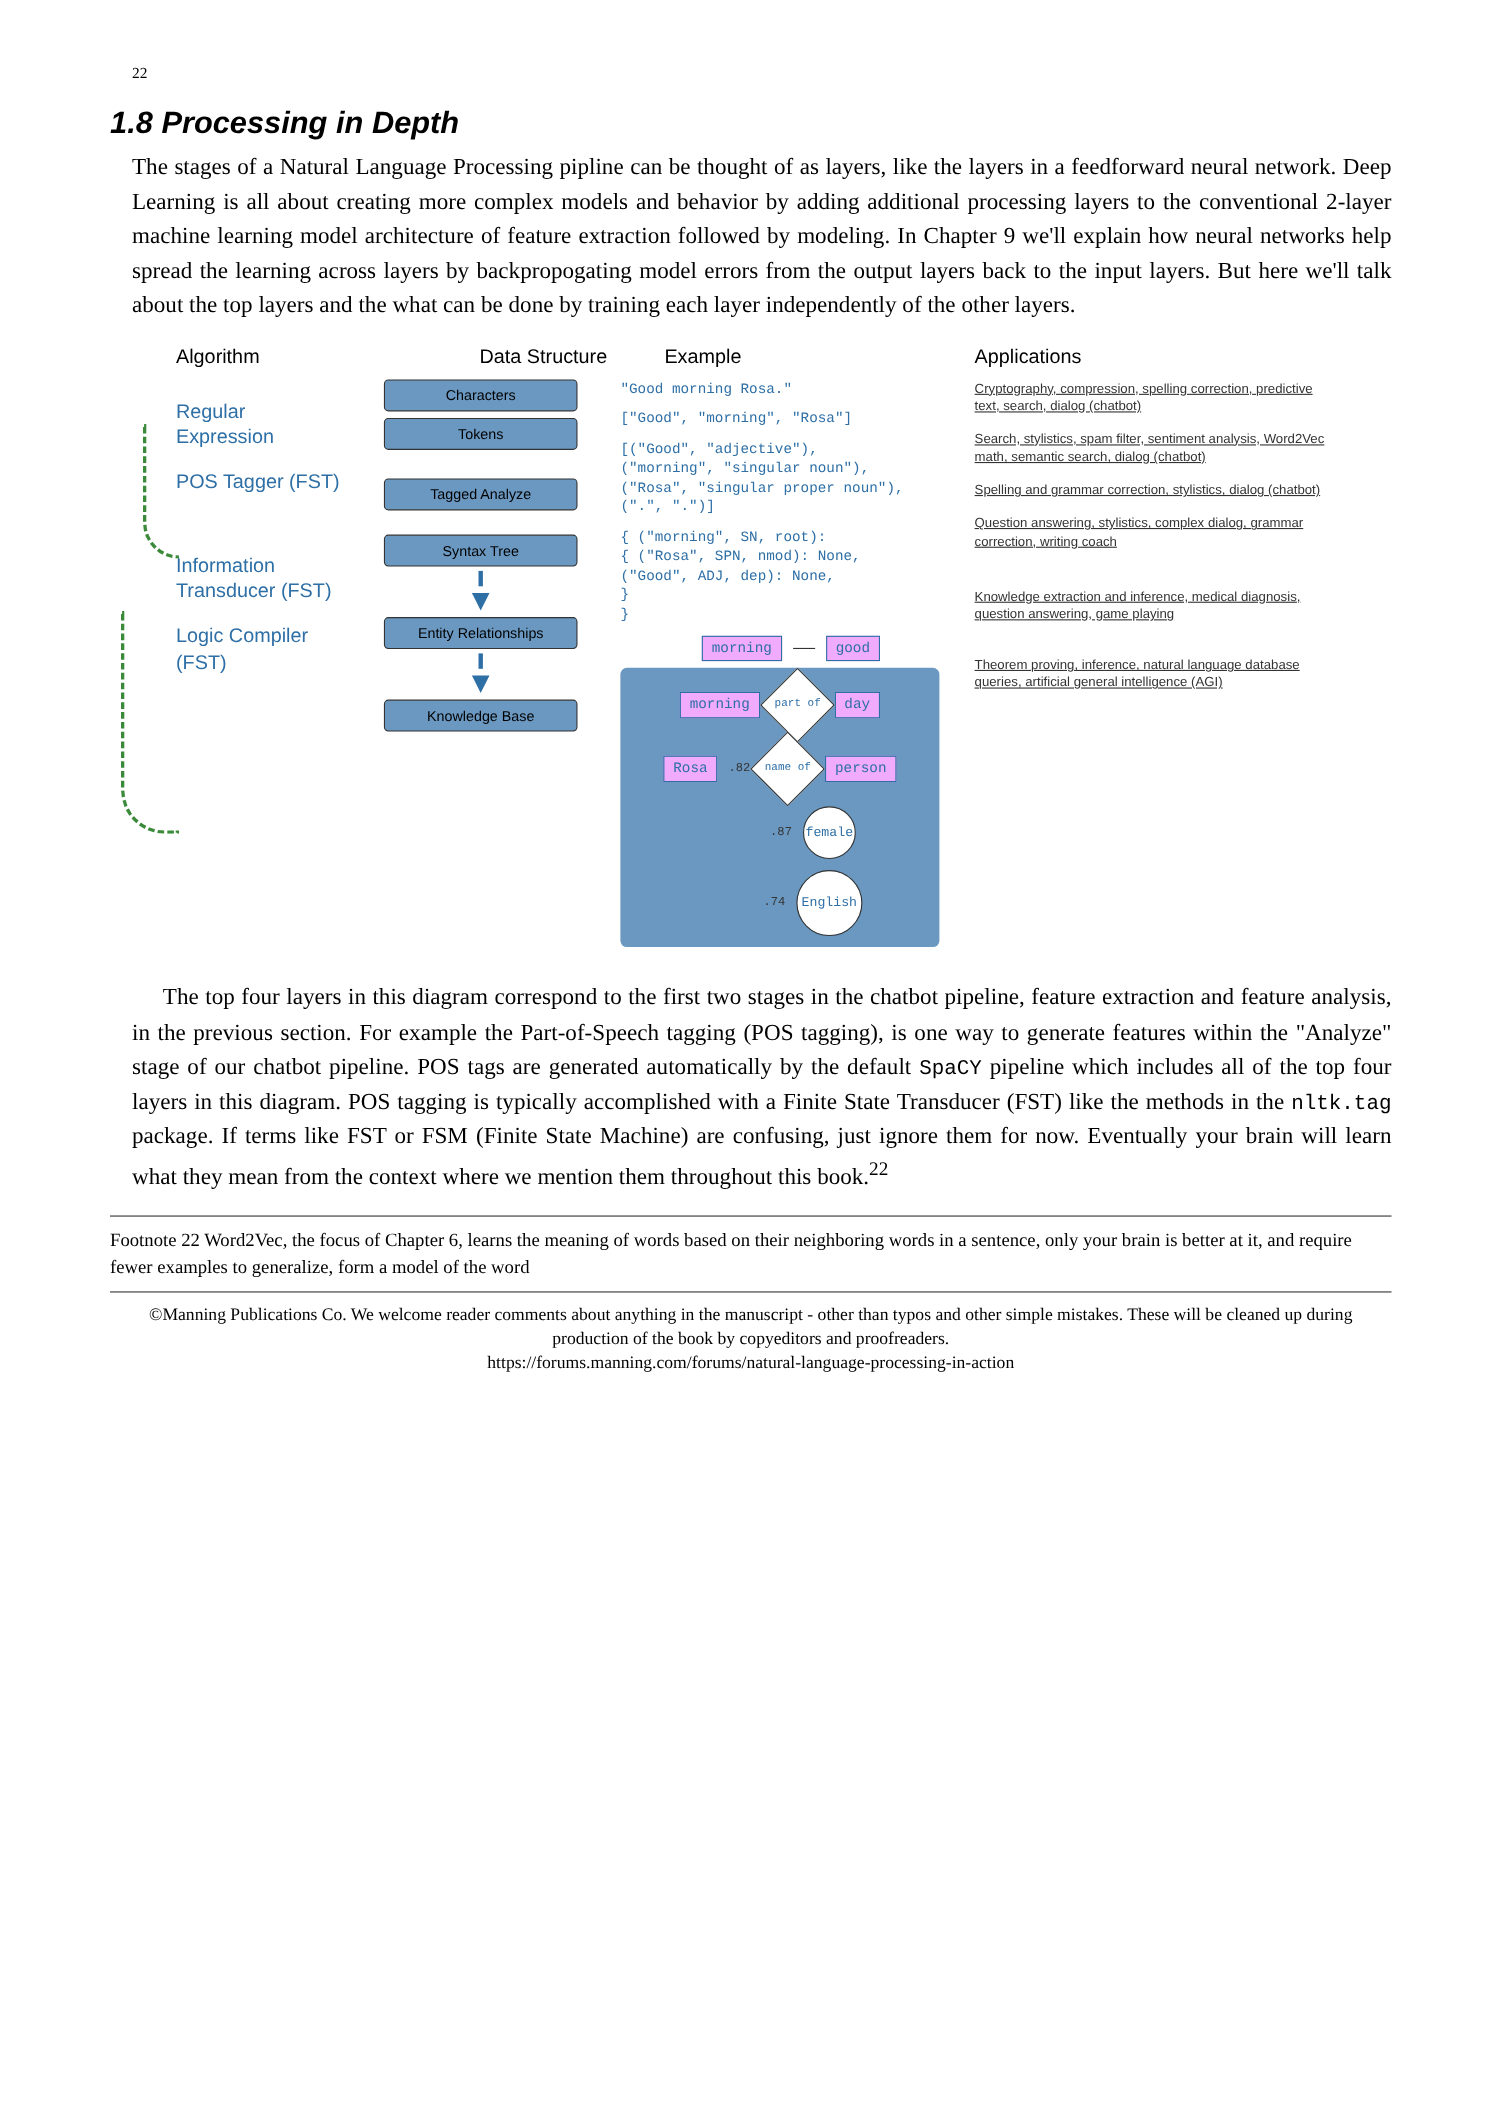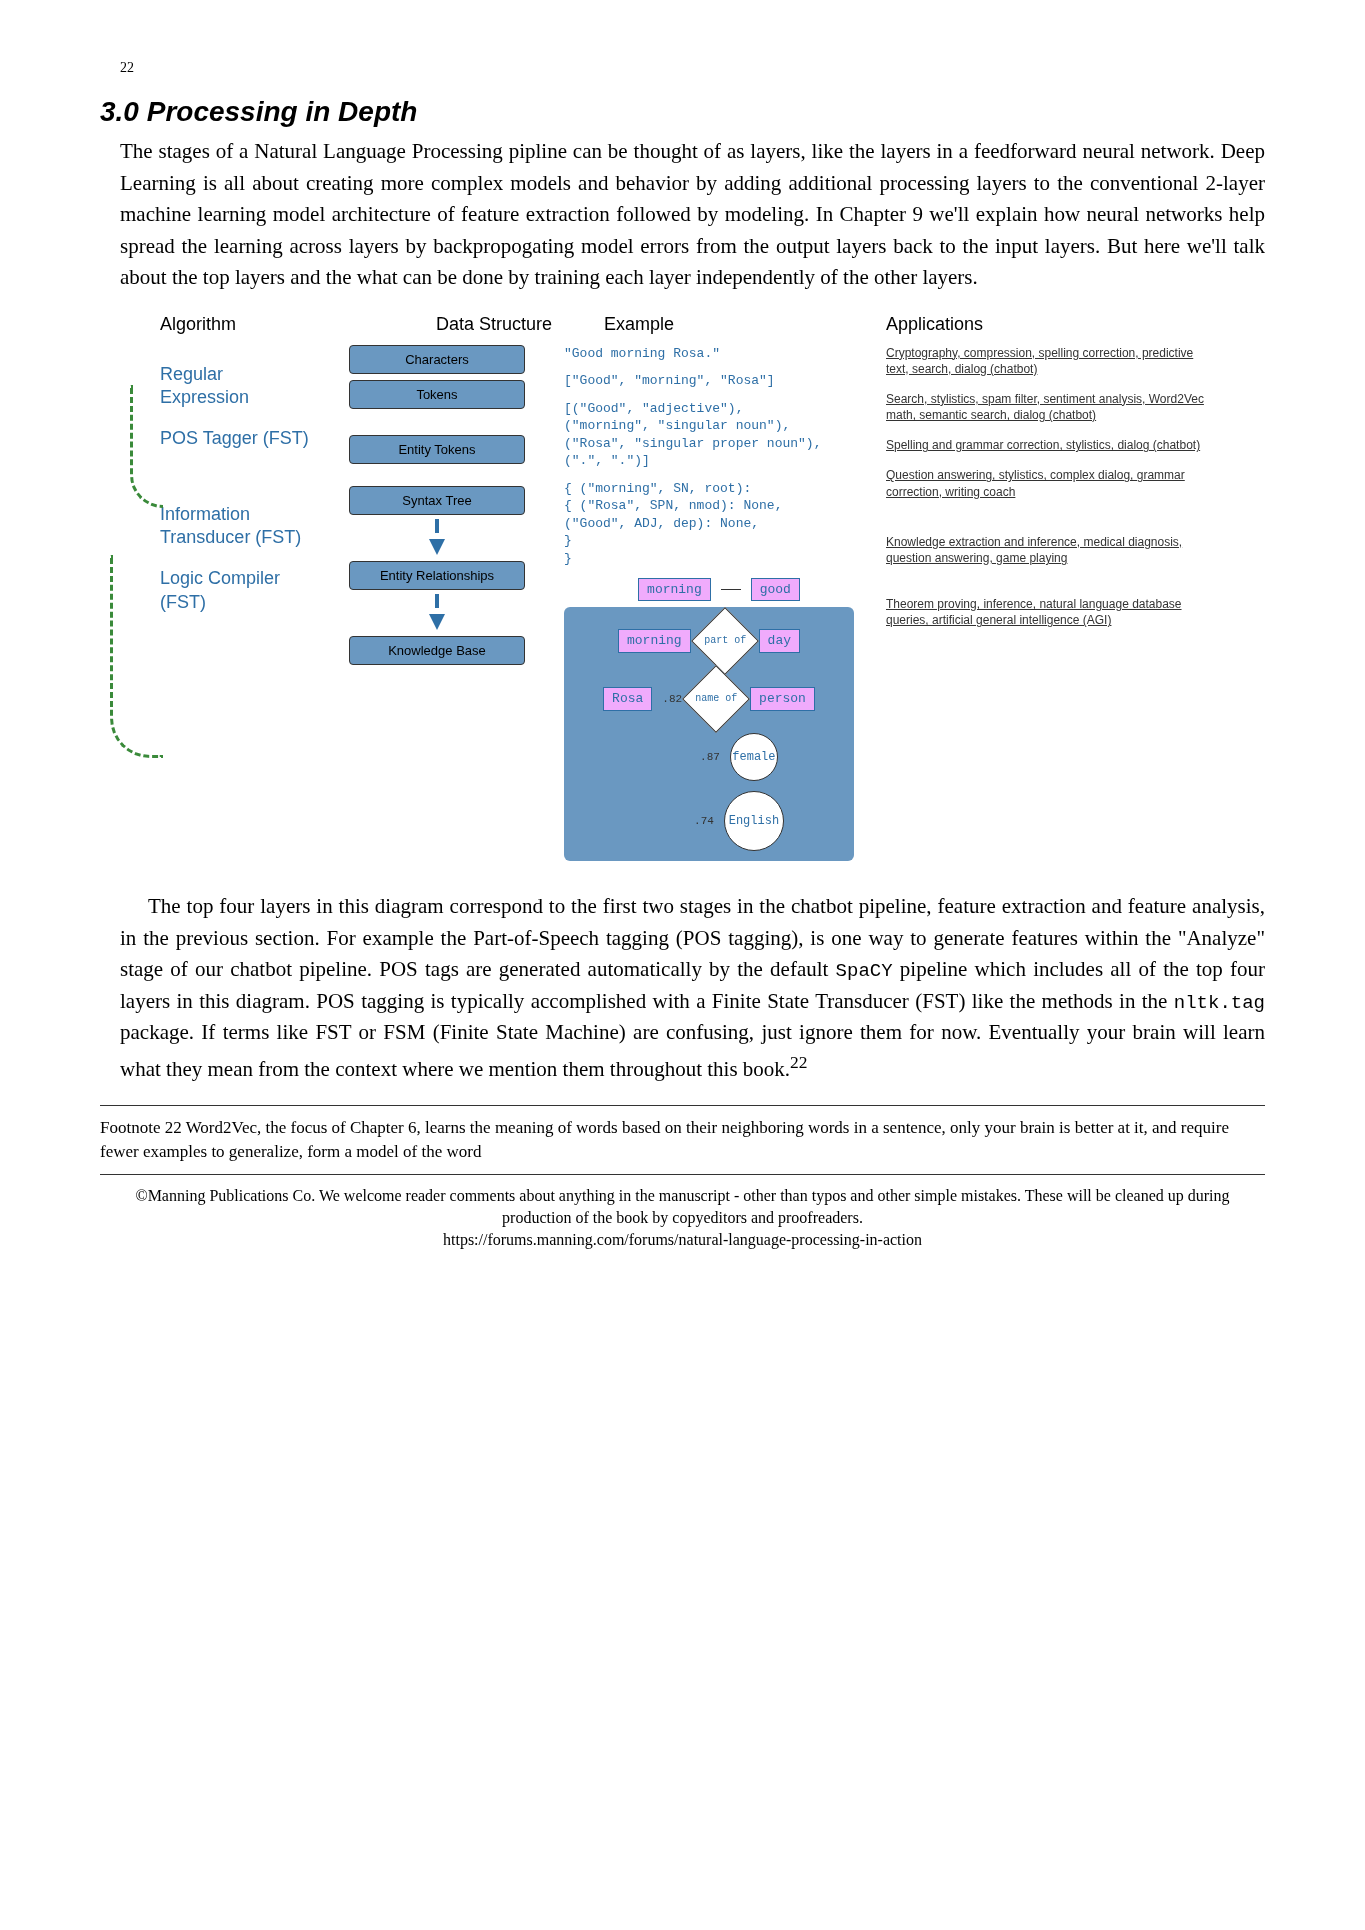"3.0" span { text: 3.0 -> 1.8 }
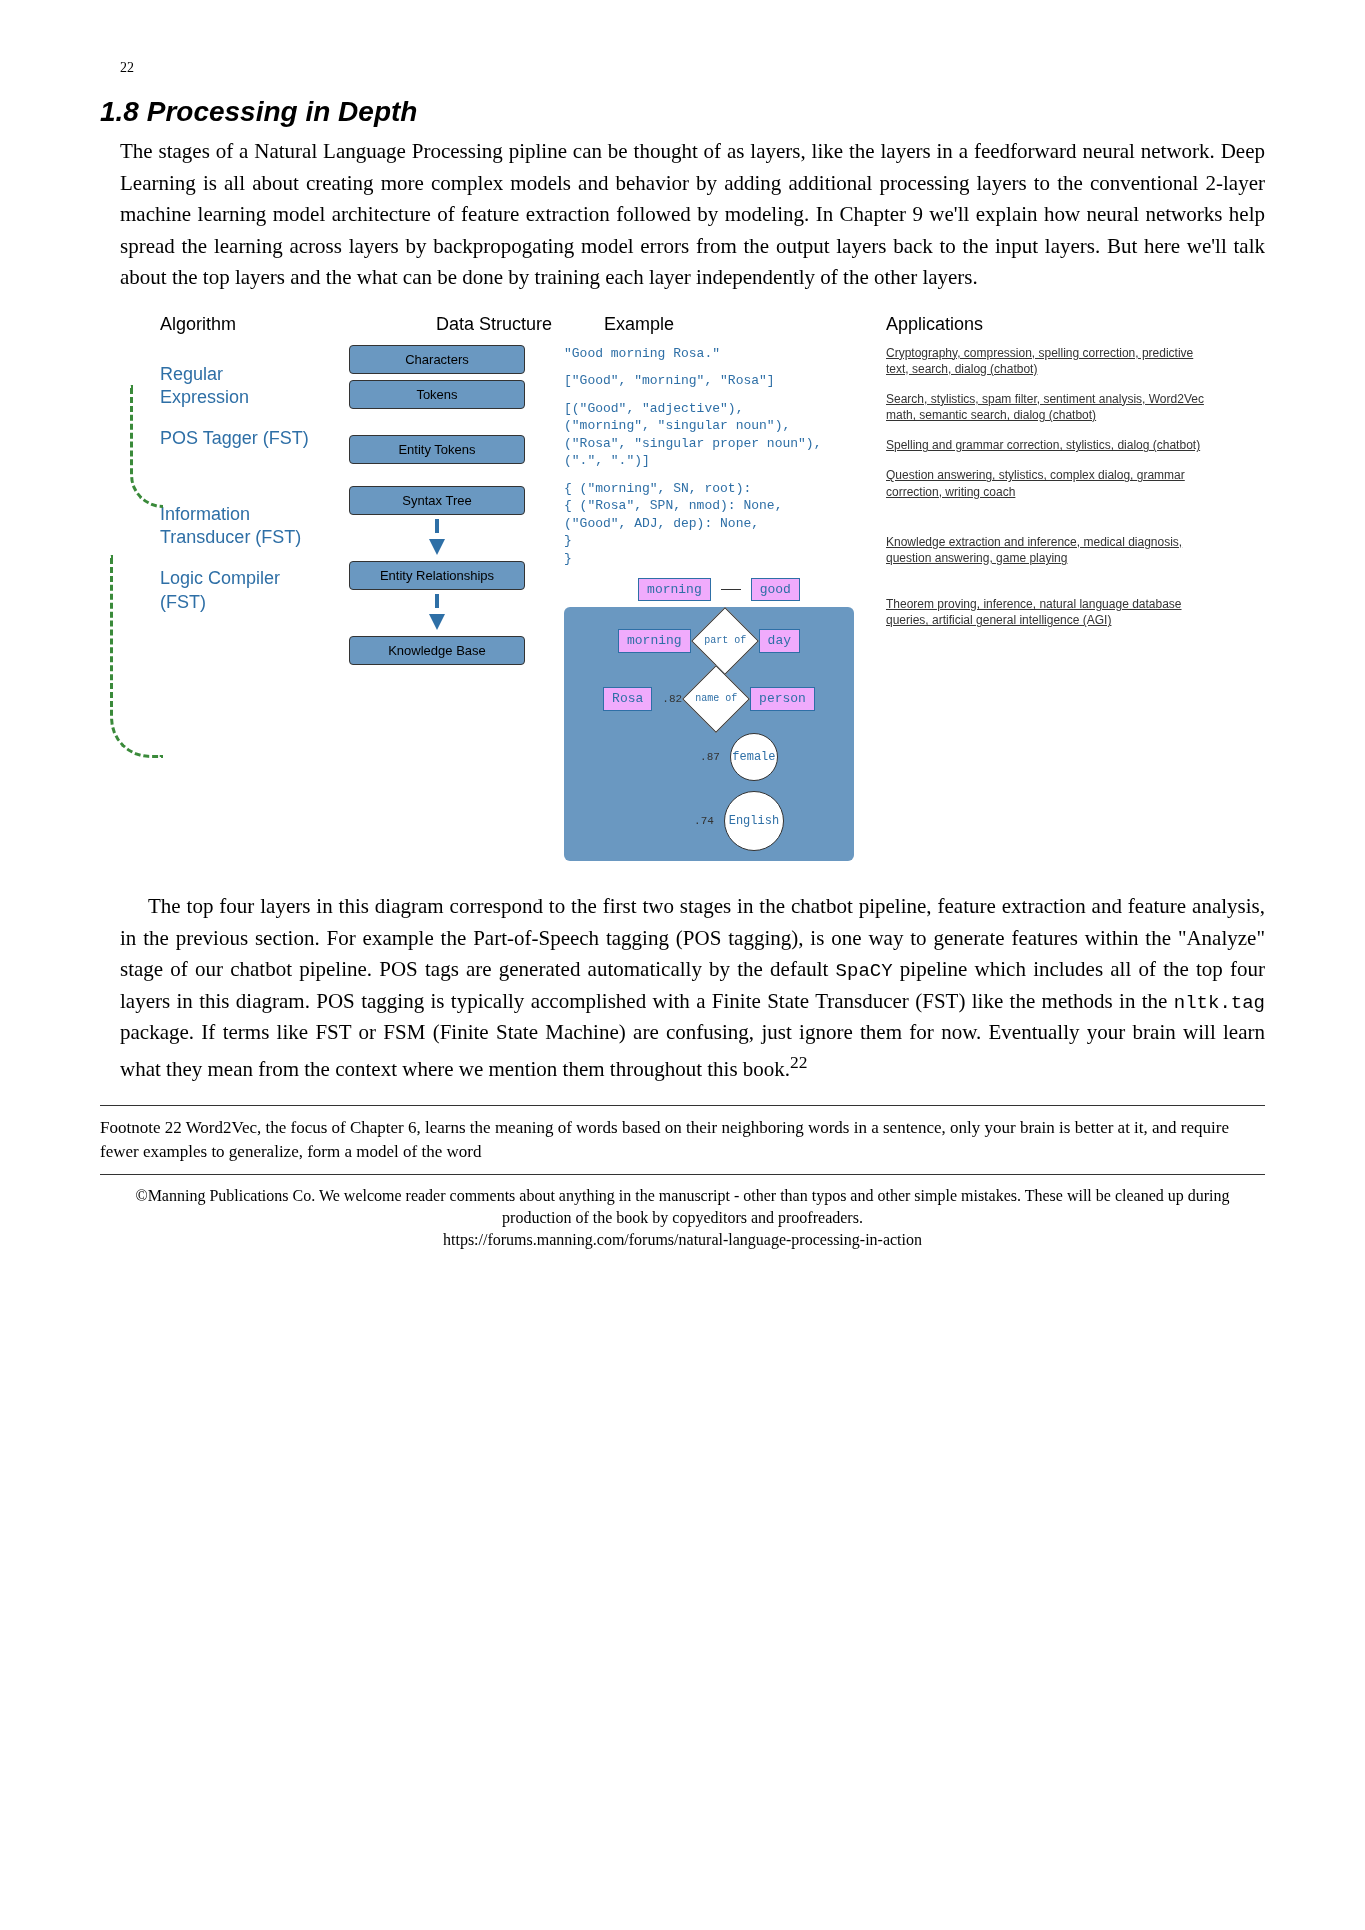"Entity Tokens" div.box { text: Entity Tokens -> Tagged Analyze }
